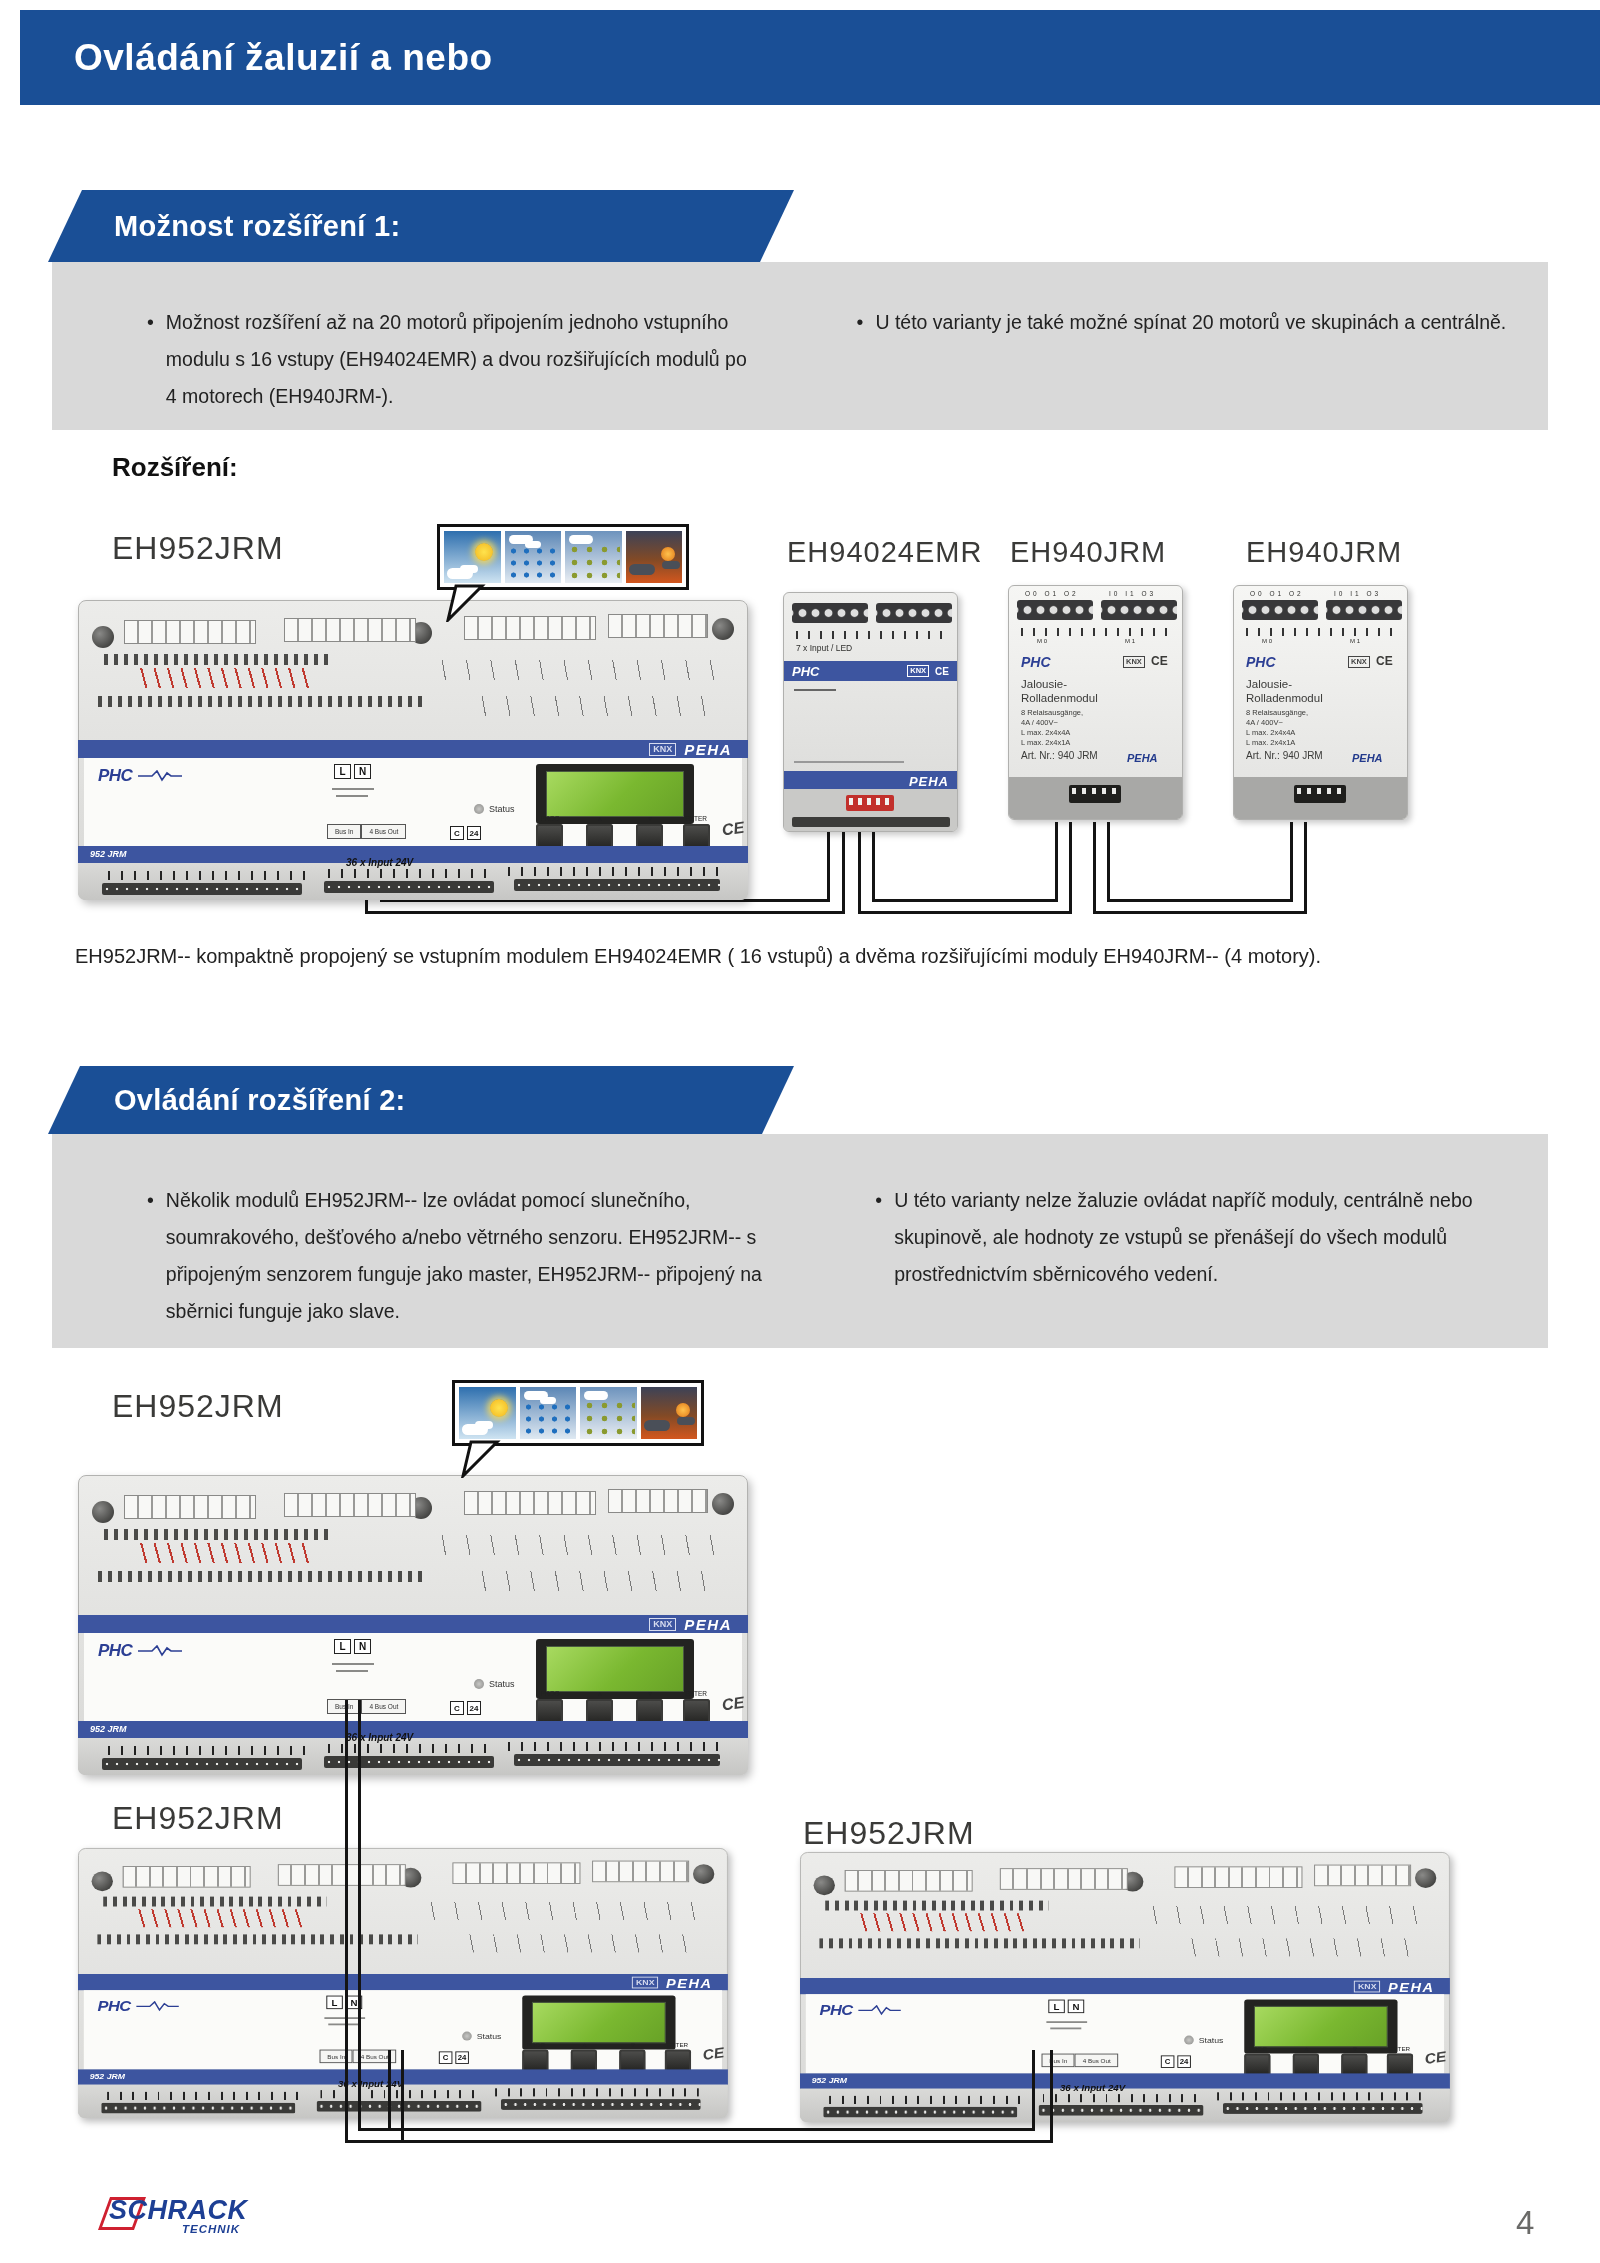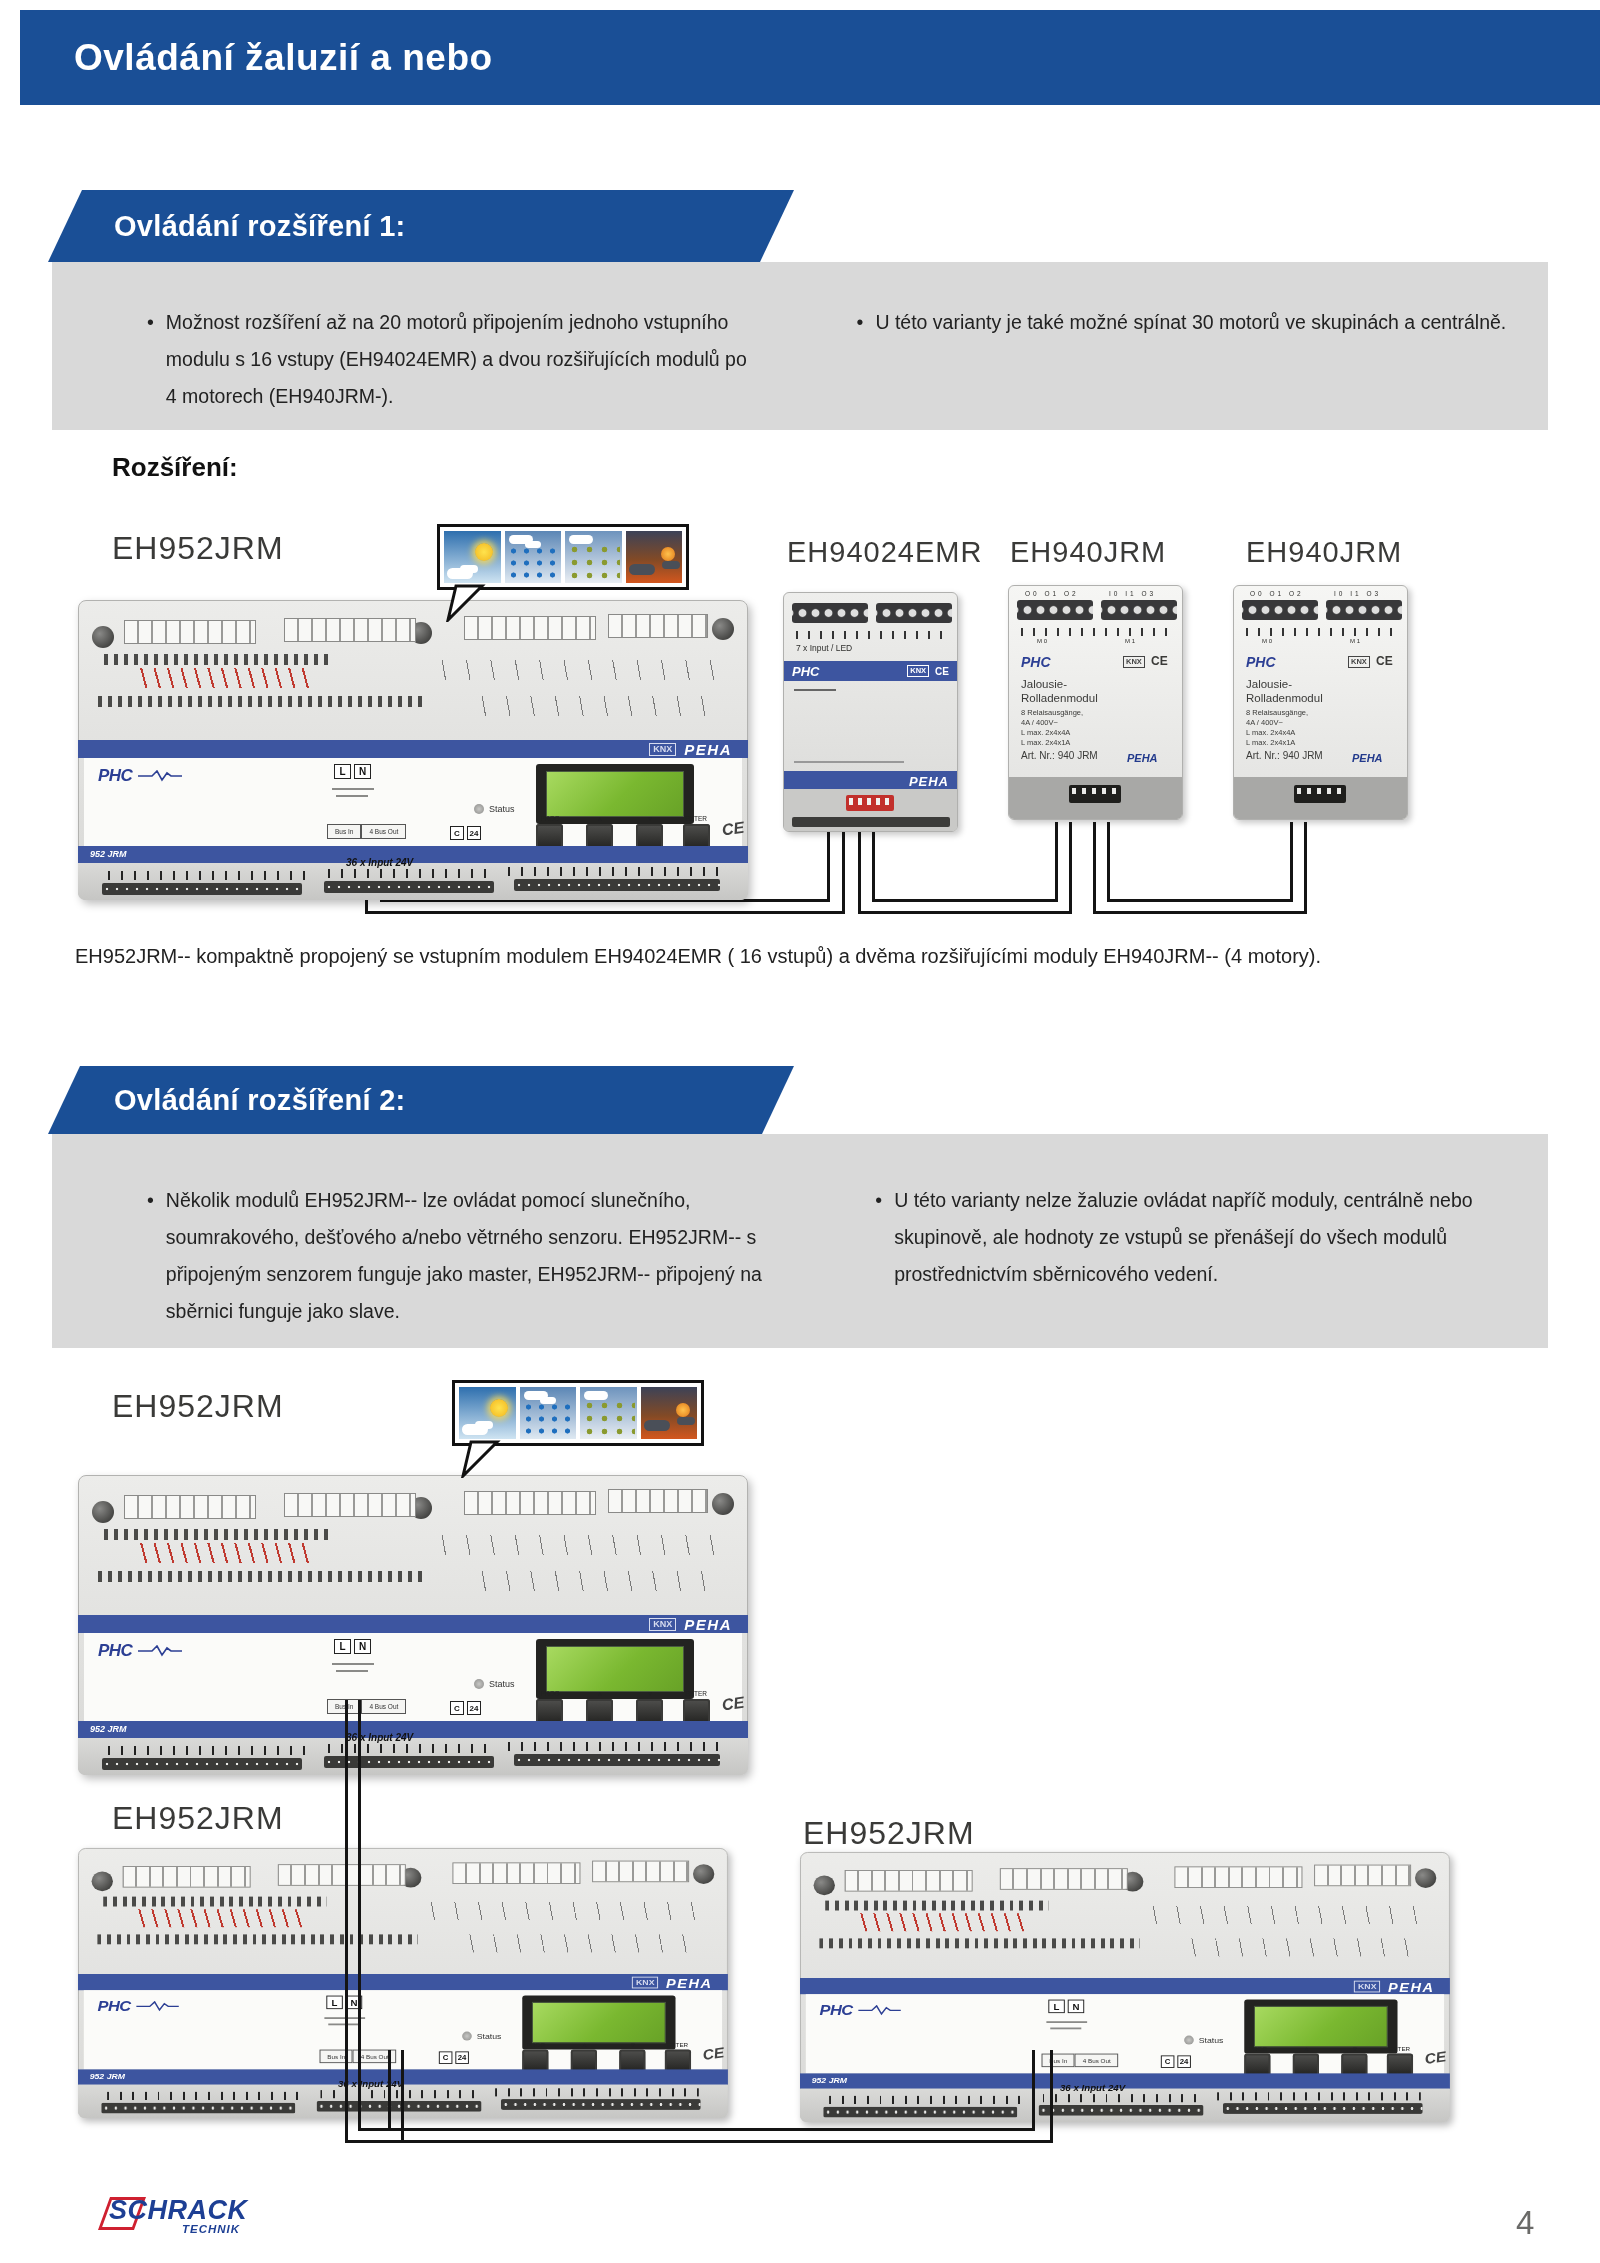"Ovládání rozšíření 1:" span { text: Ovládání -> Možnost }
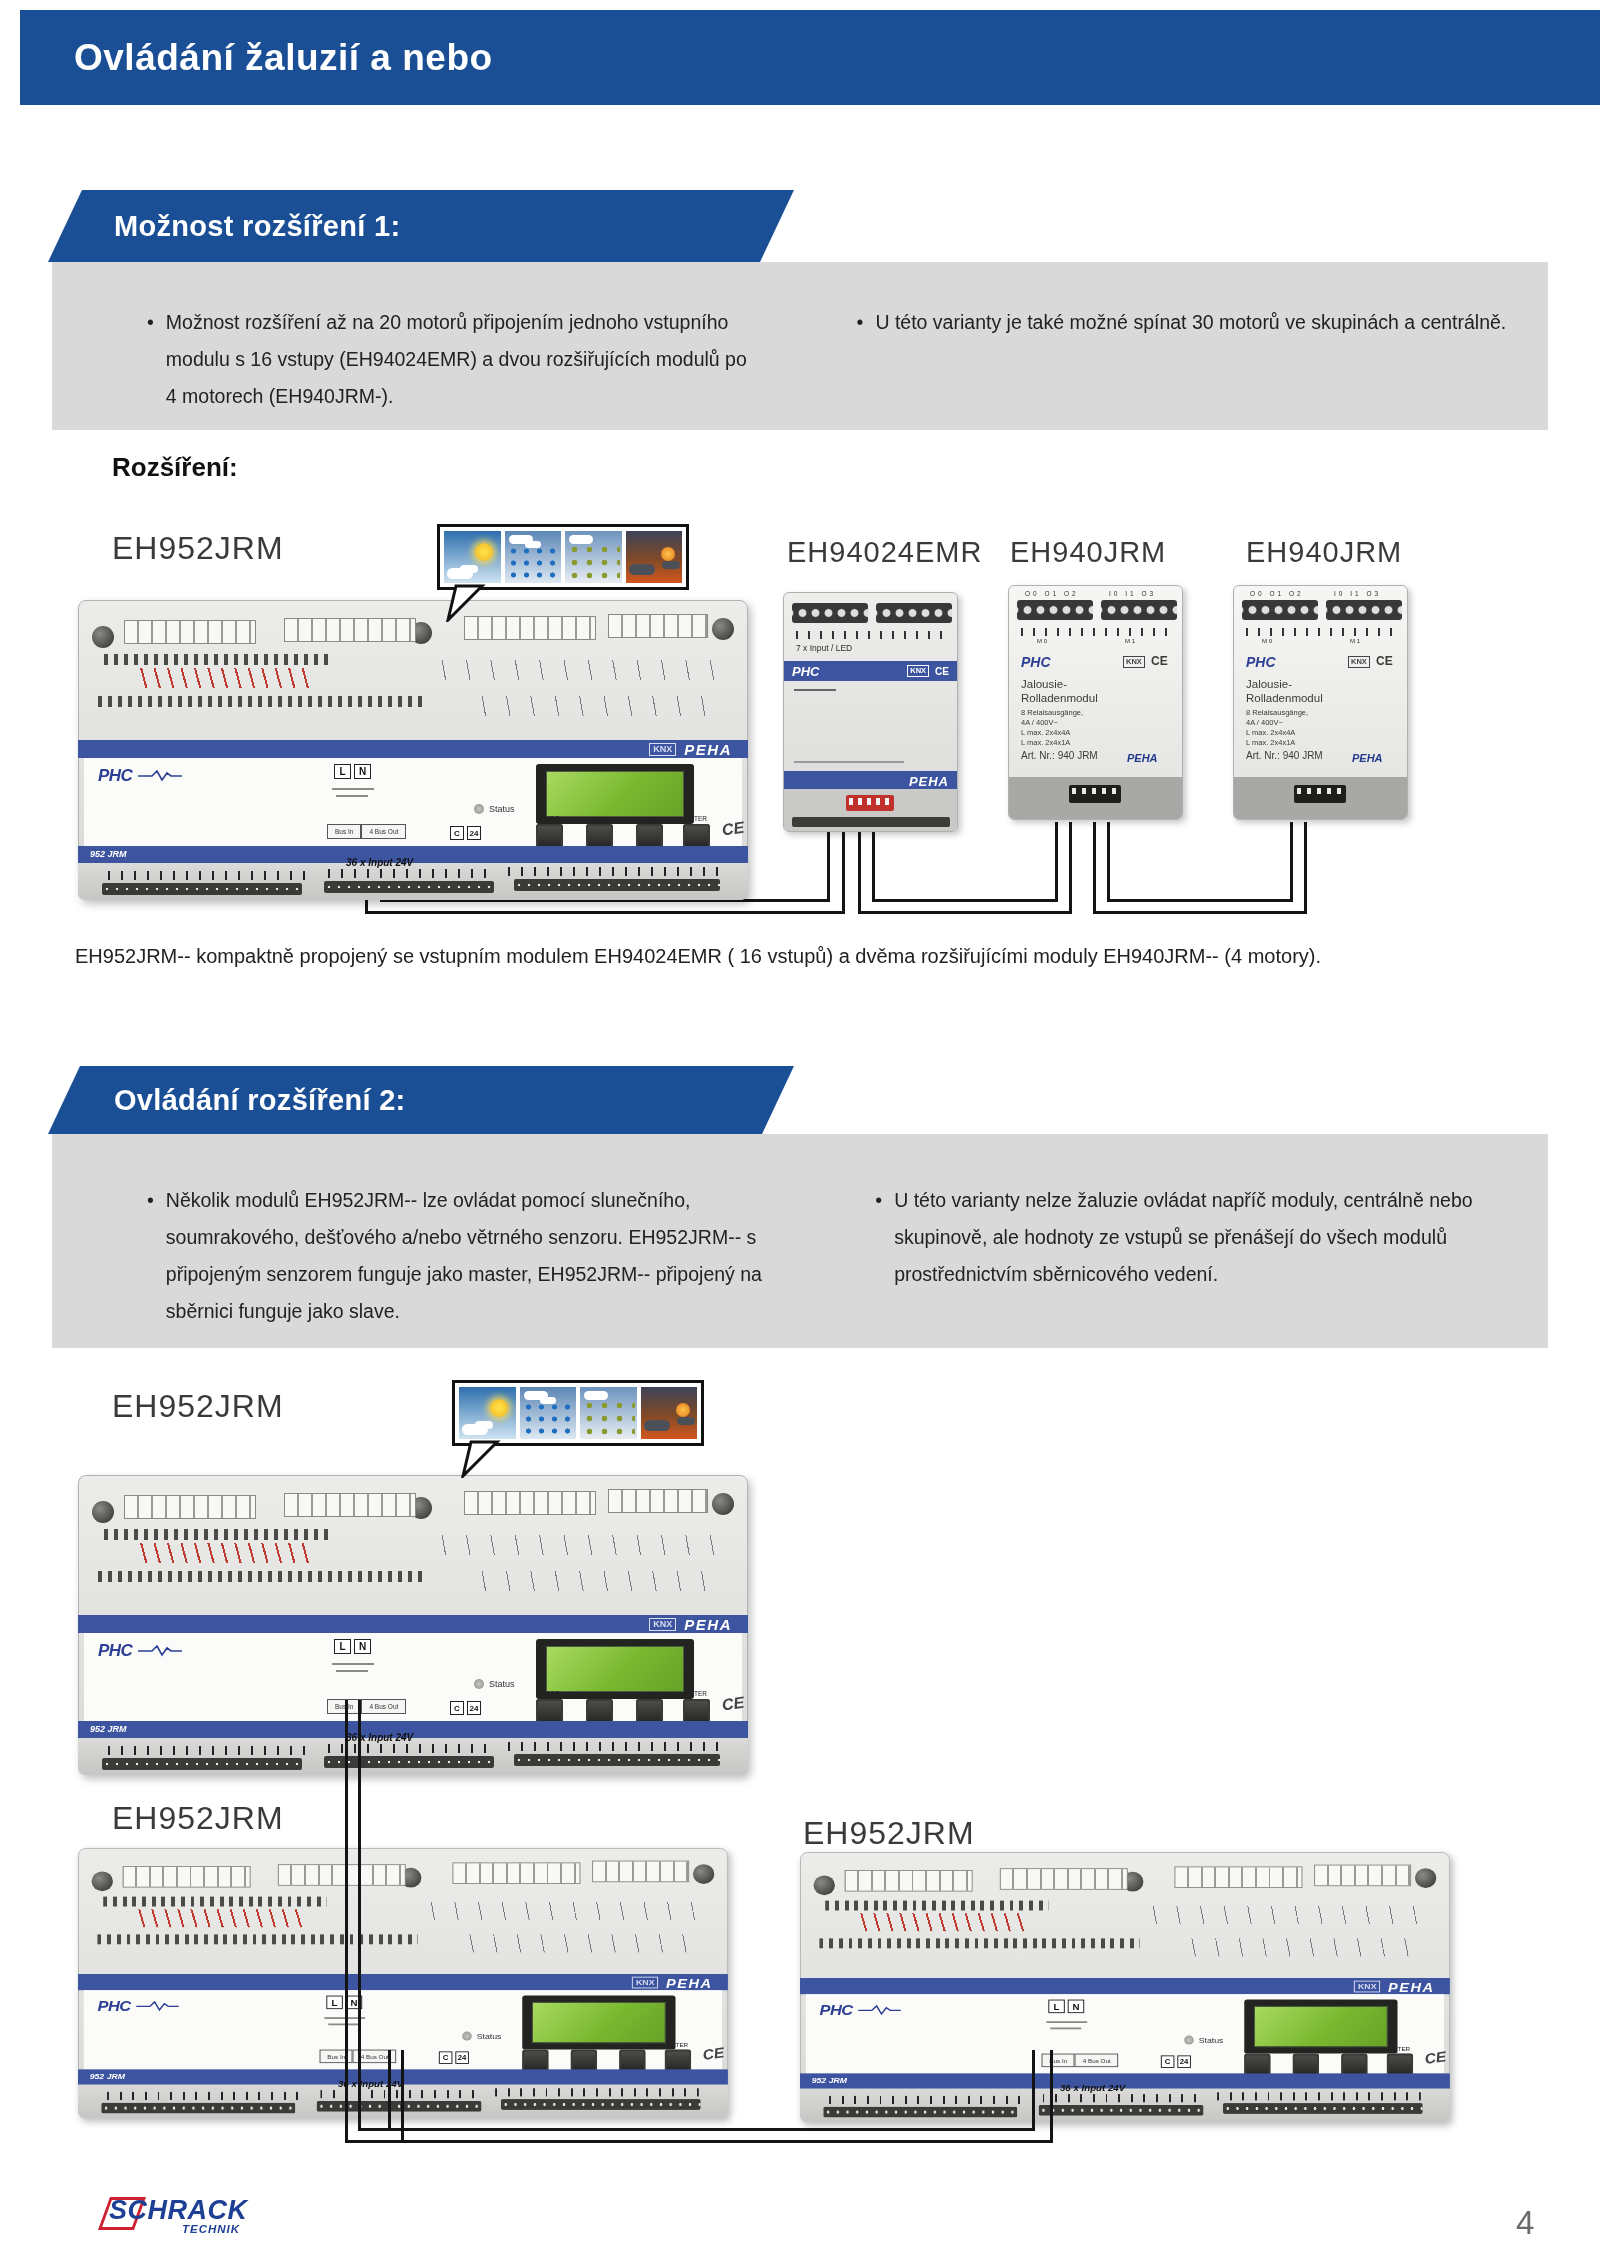"U této varianty je také" p { text: 30 -> 20 }
